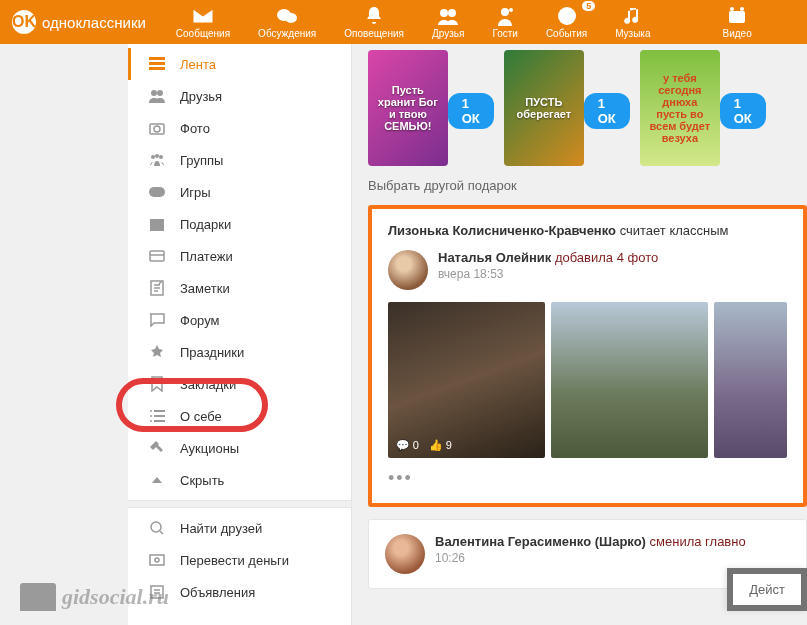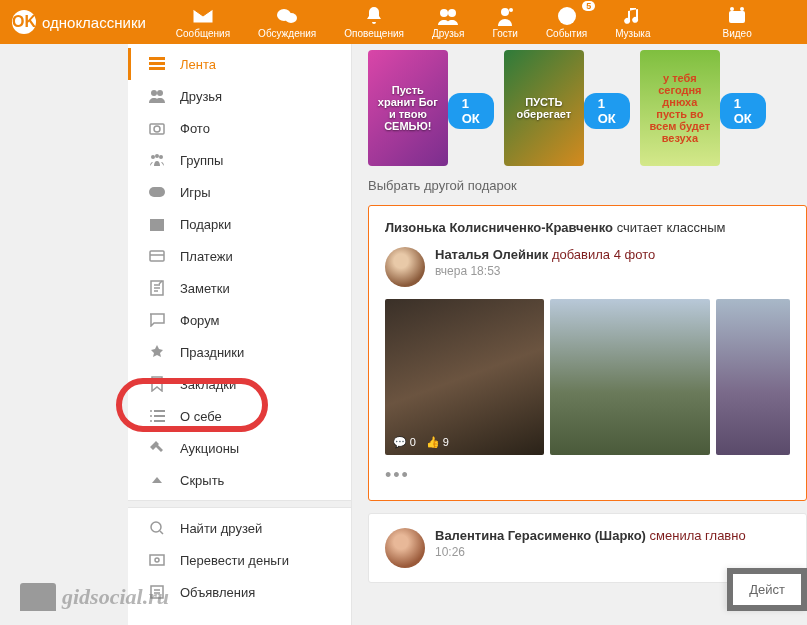"Лизонька Колисниченко-Кравченко считает" .feed-block { border: 1px solid #f97316 -> 4px solid #f97316 }
